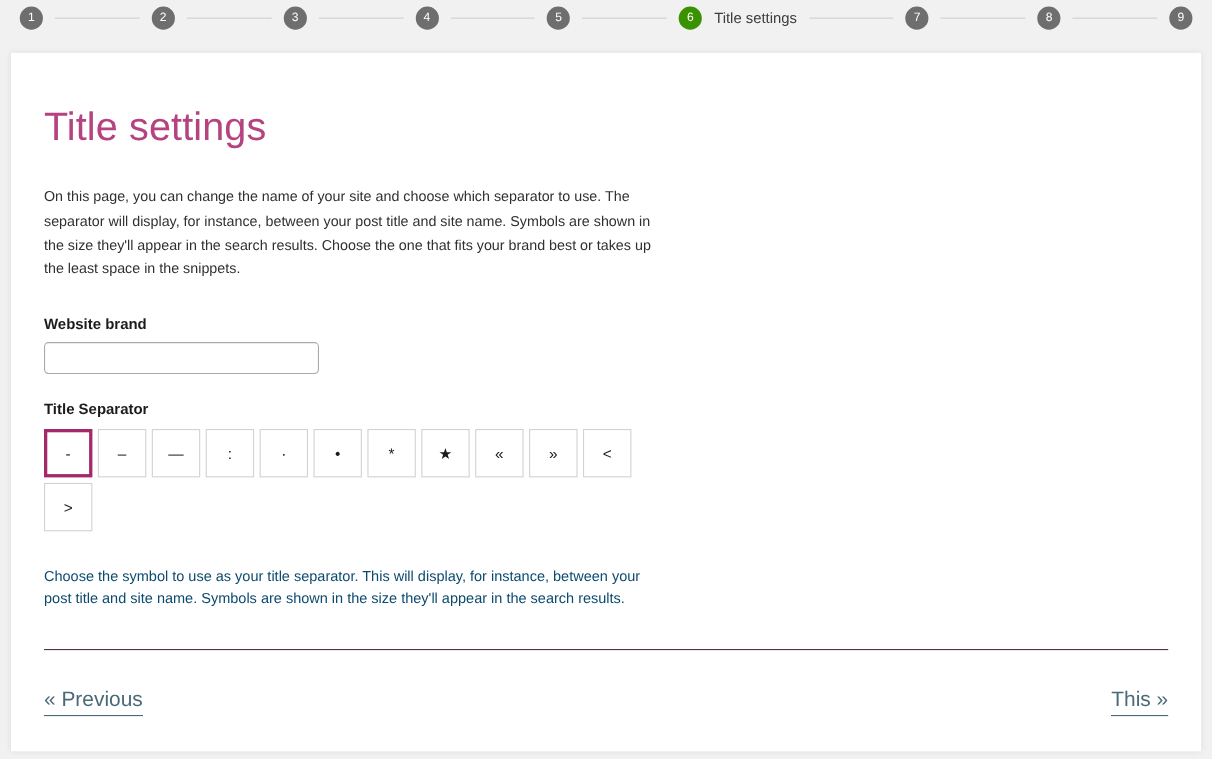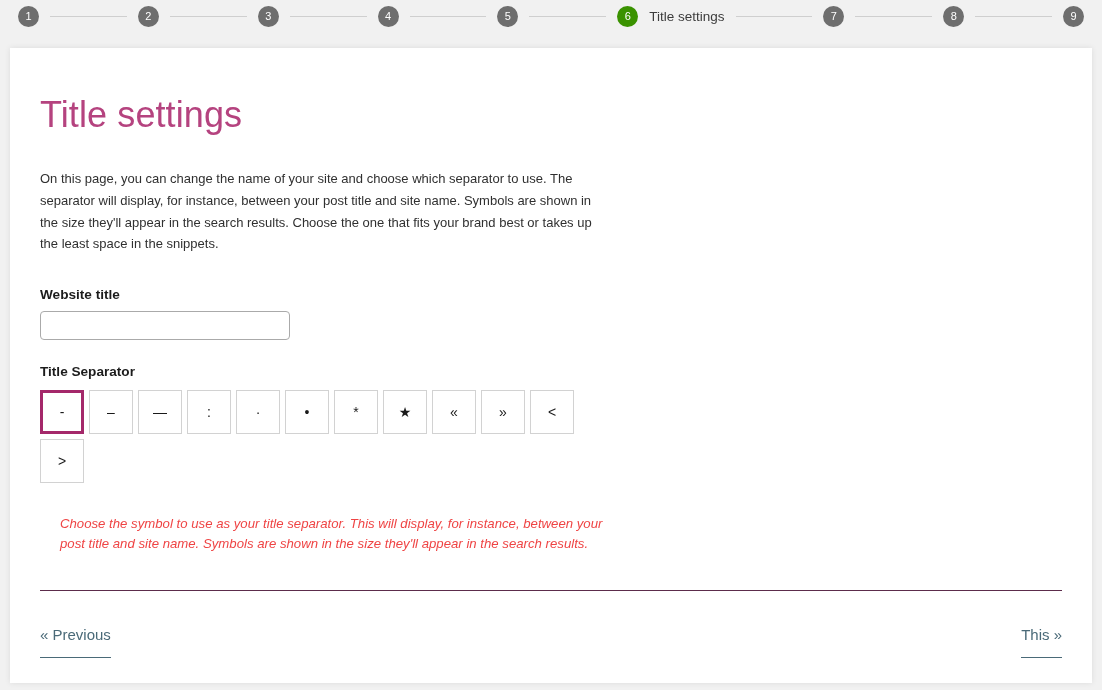"Website title" label.field-label { text: title -> brand }
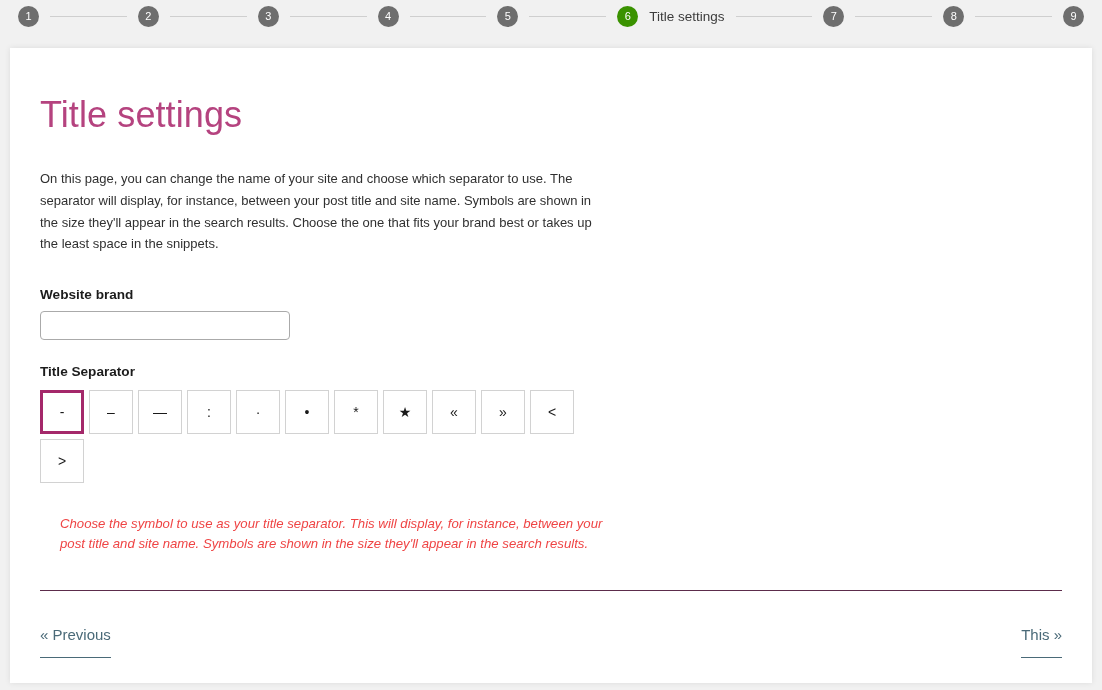"Choose the symbol to use" #sep-help { color: #ef4444 -> #0c4a6e; font-style: italic -> none; margin-left: 20px -> none }
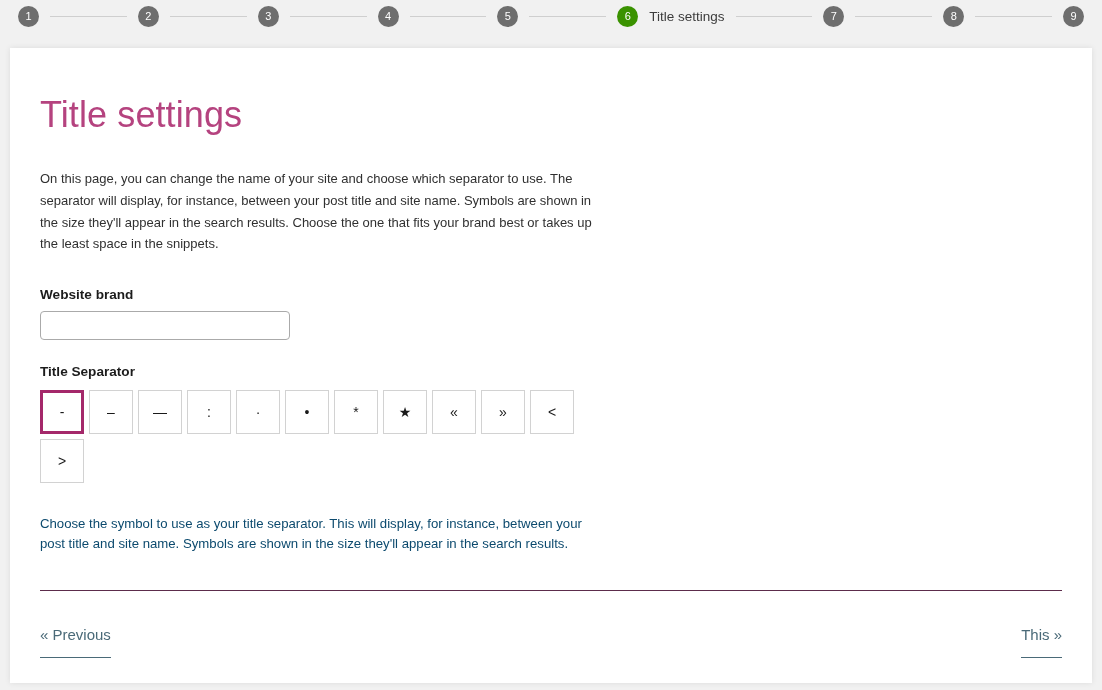"« Previous" .nav-link { font-size: 15px -> 19px; padding-bottom: 14px -> 2px }
